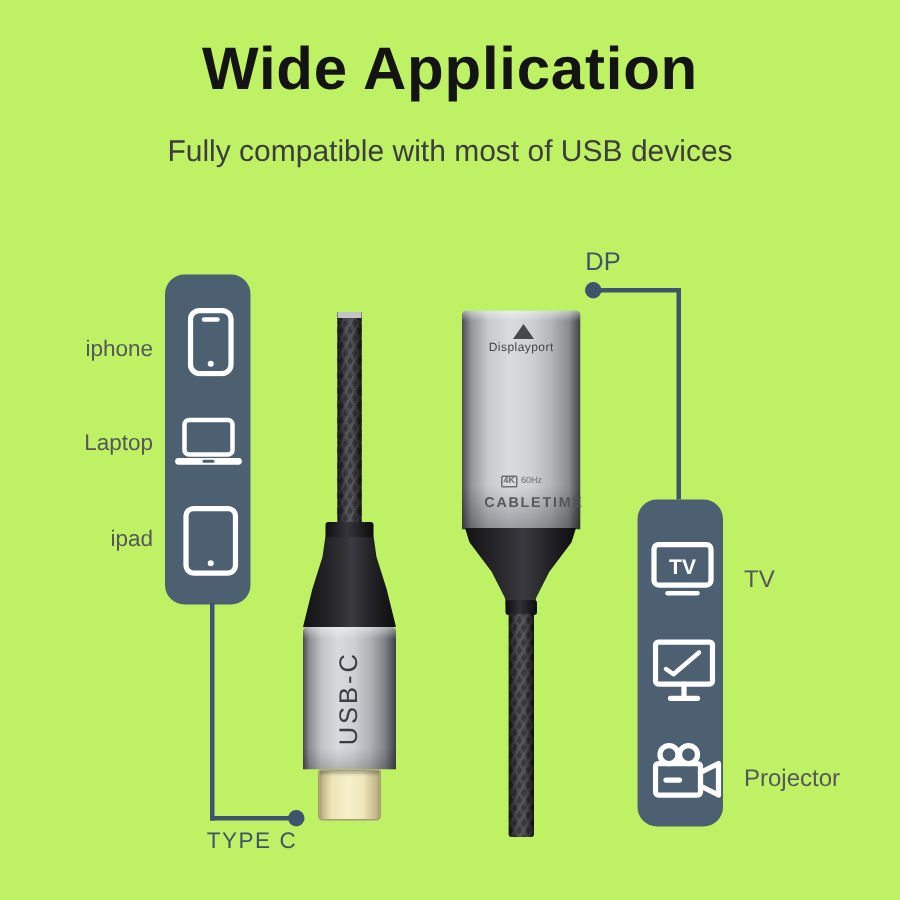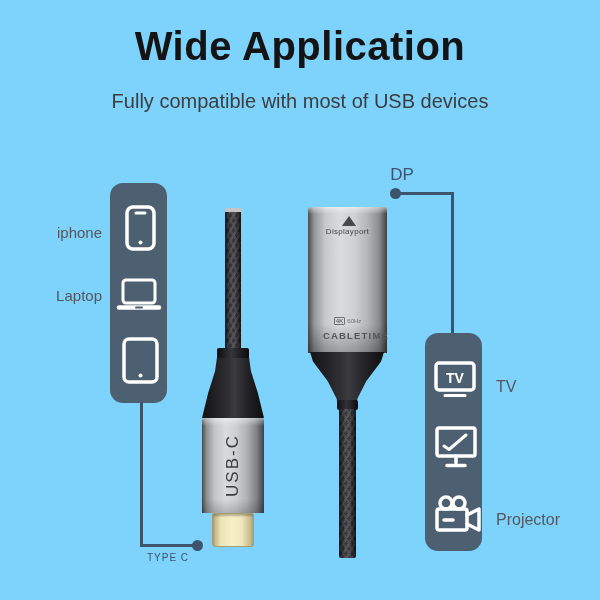"Wide Application" #stage { background: #7dd3fc -> #bef264 }
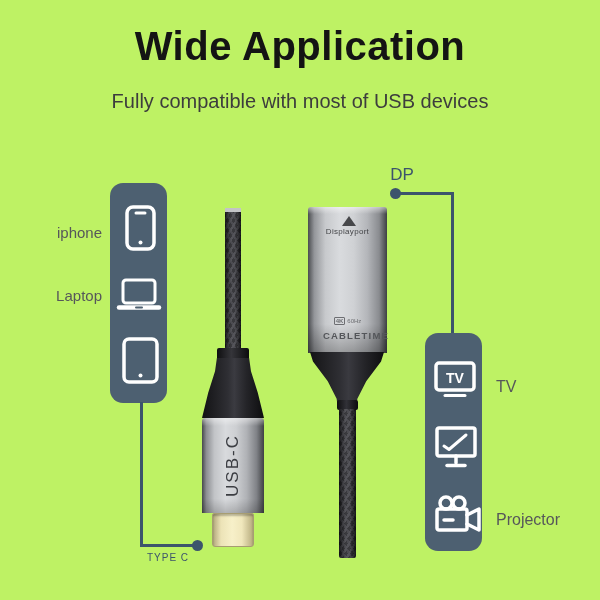"ipad" div.abs { html: none -> <div>ipad</div> }
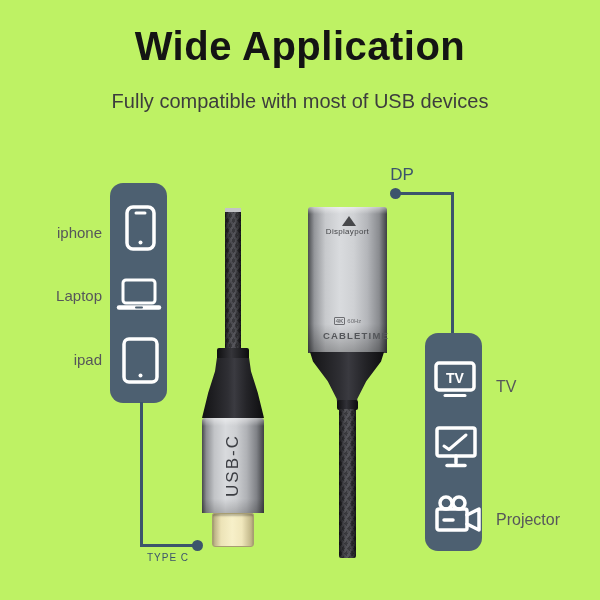"TYPE C" div.abs { font-size: 10px -> 15px }
